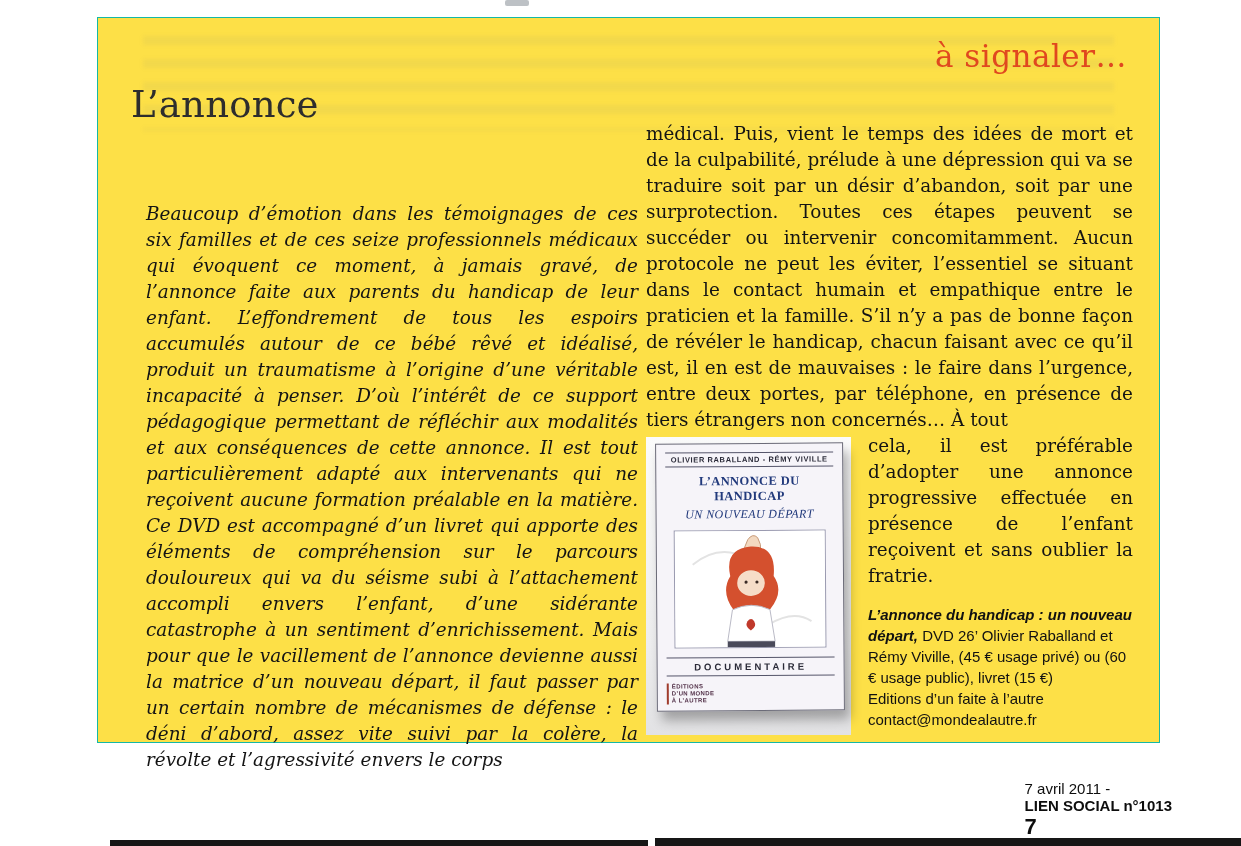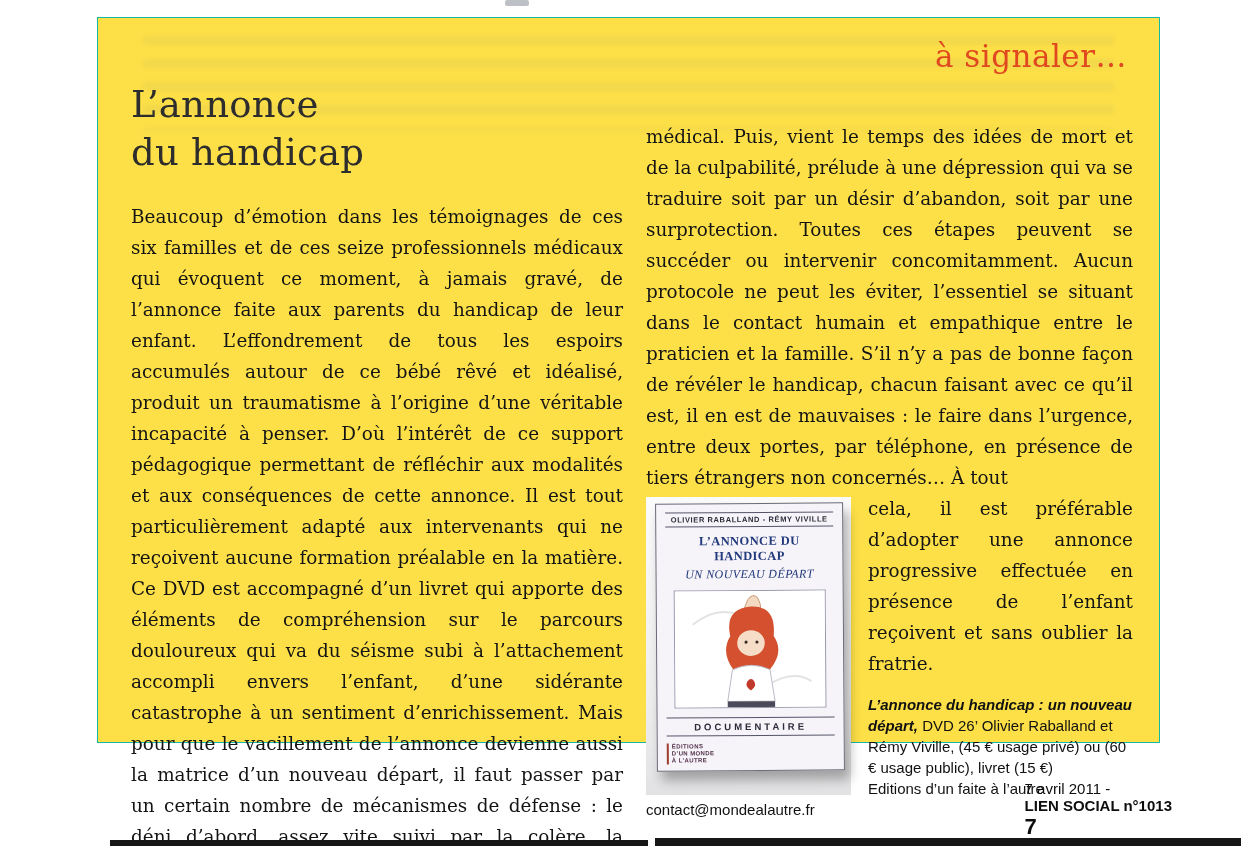"du handicap" span.tline { html: <span>du handicap</span> -> none }
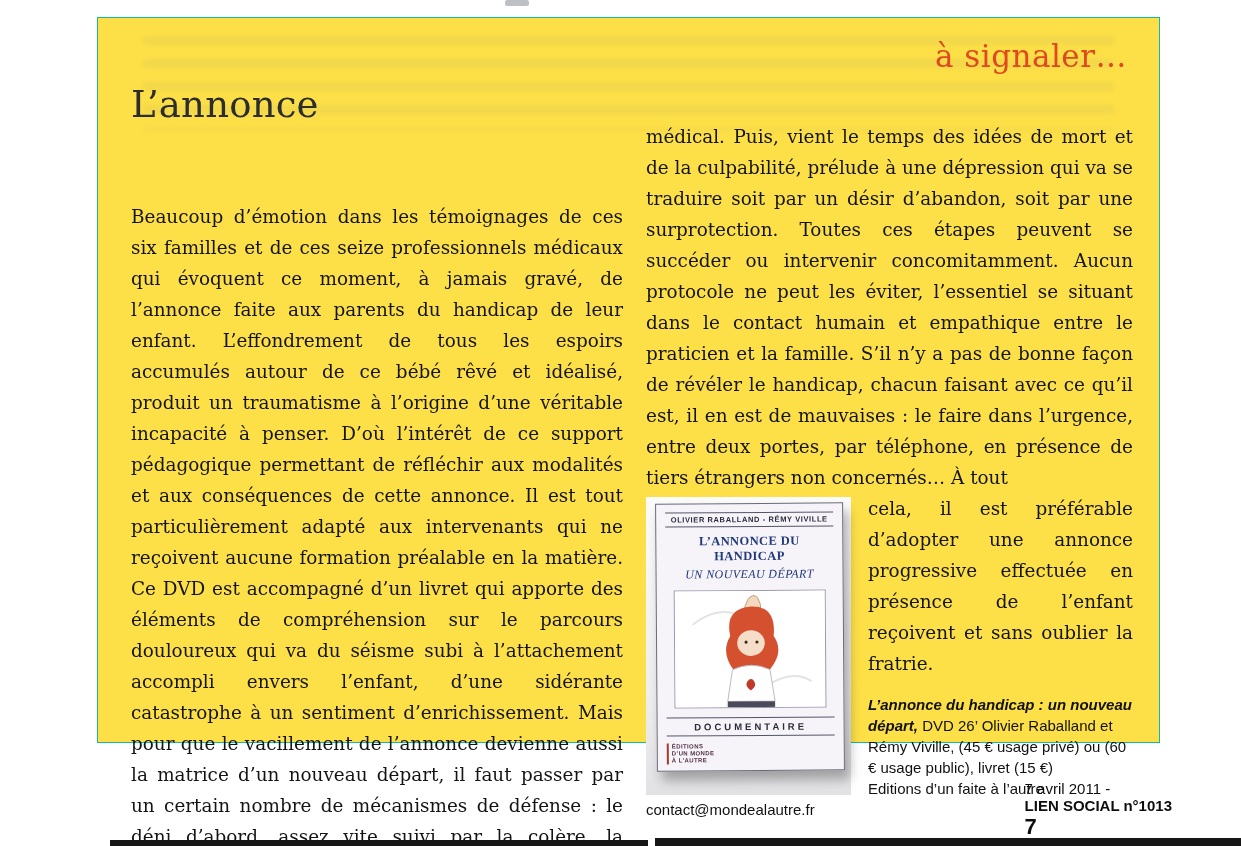"médical. Puis, vient le temps" .body { line-height: 31px -> 26px }
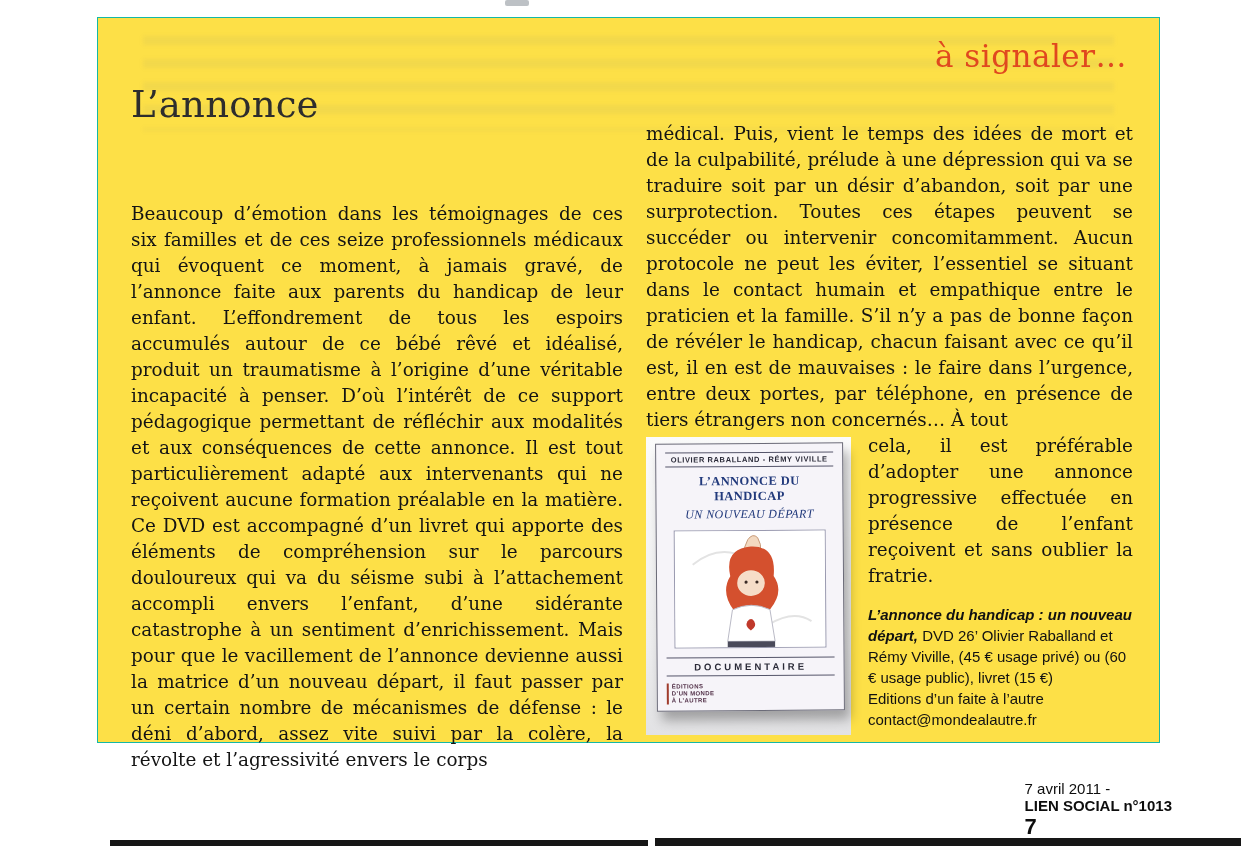"Beaucoup d’émotion dans les témoignages" .col-left { font-style: none -> italic; left: 33px -> 48px }
